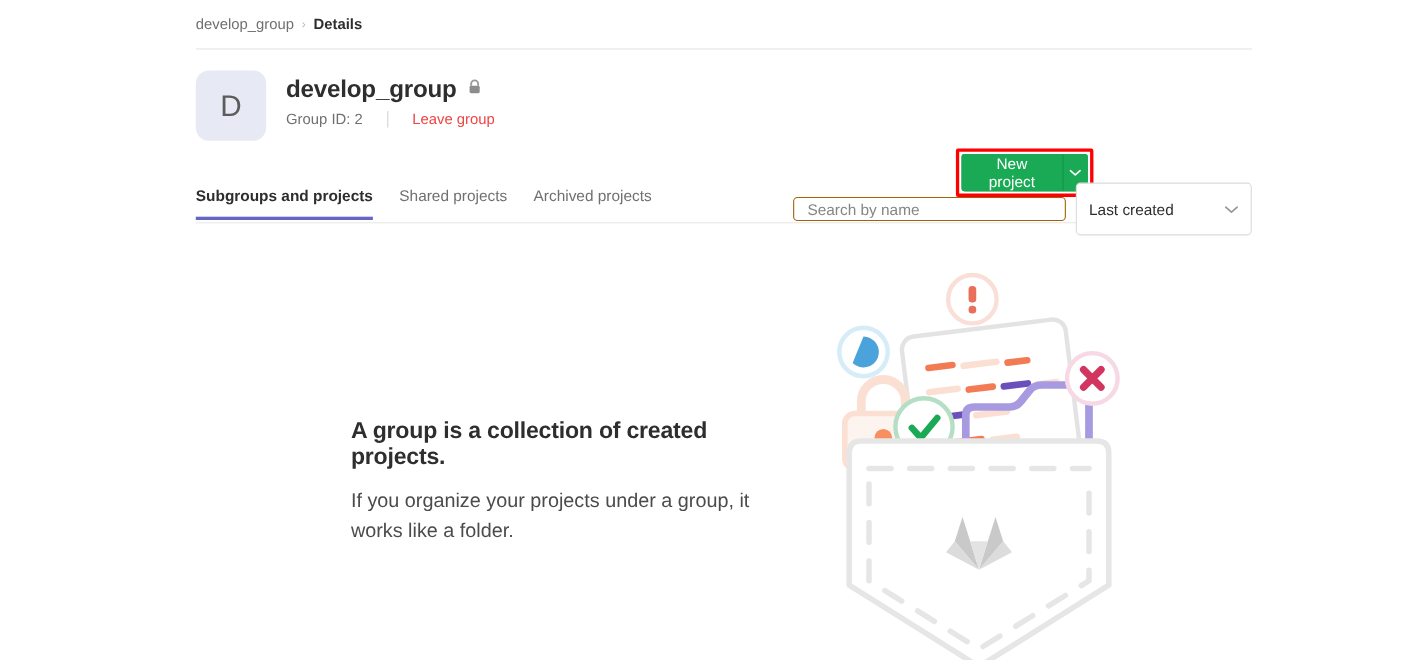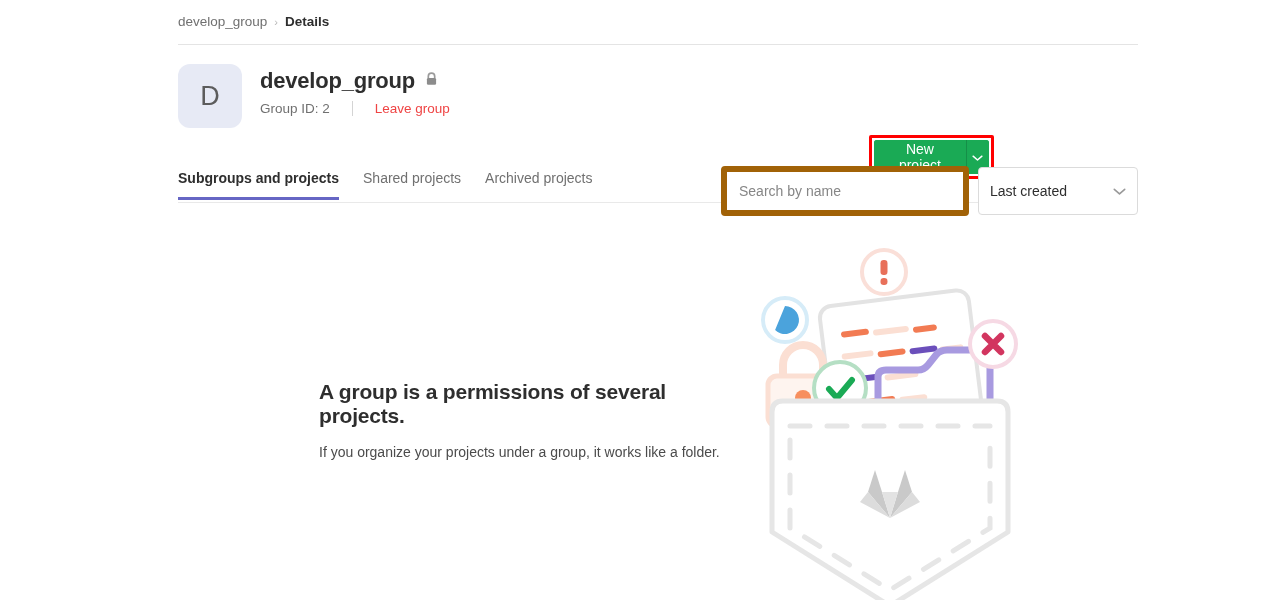"Search by name" .search-input { border: 6px solid #a16207 -> 1px solid #a16207; height: 50px -> 22px }
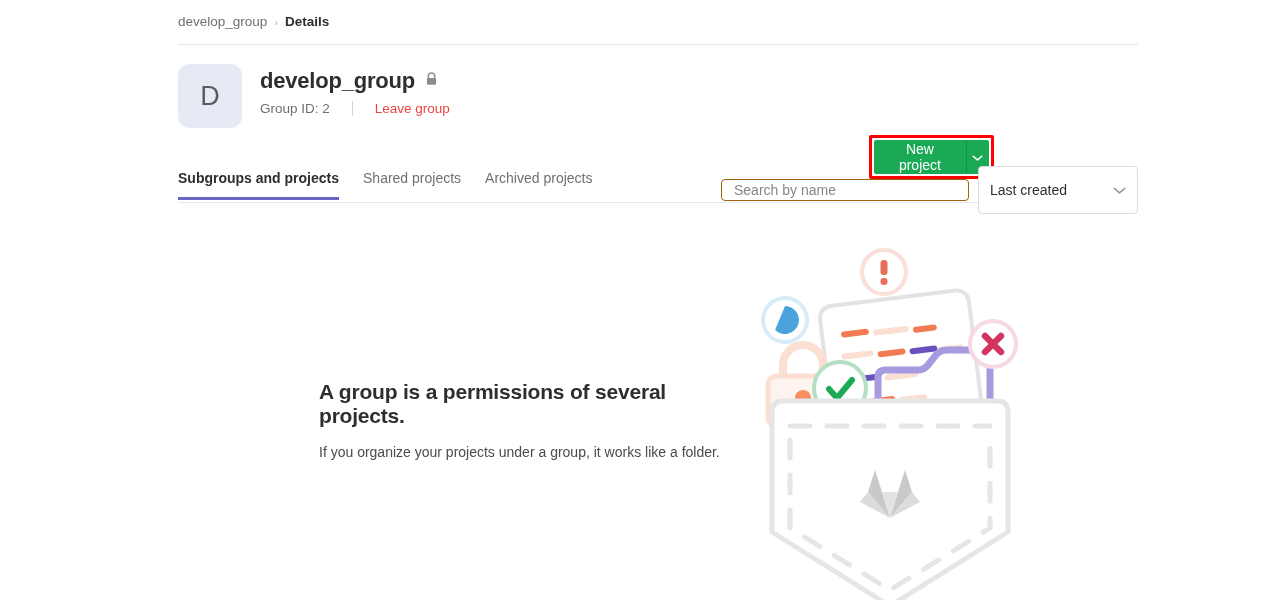"A group is a permissions" h2.empty-title { text: permissions of several -> collection of created }
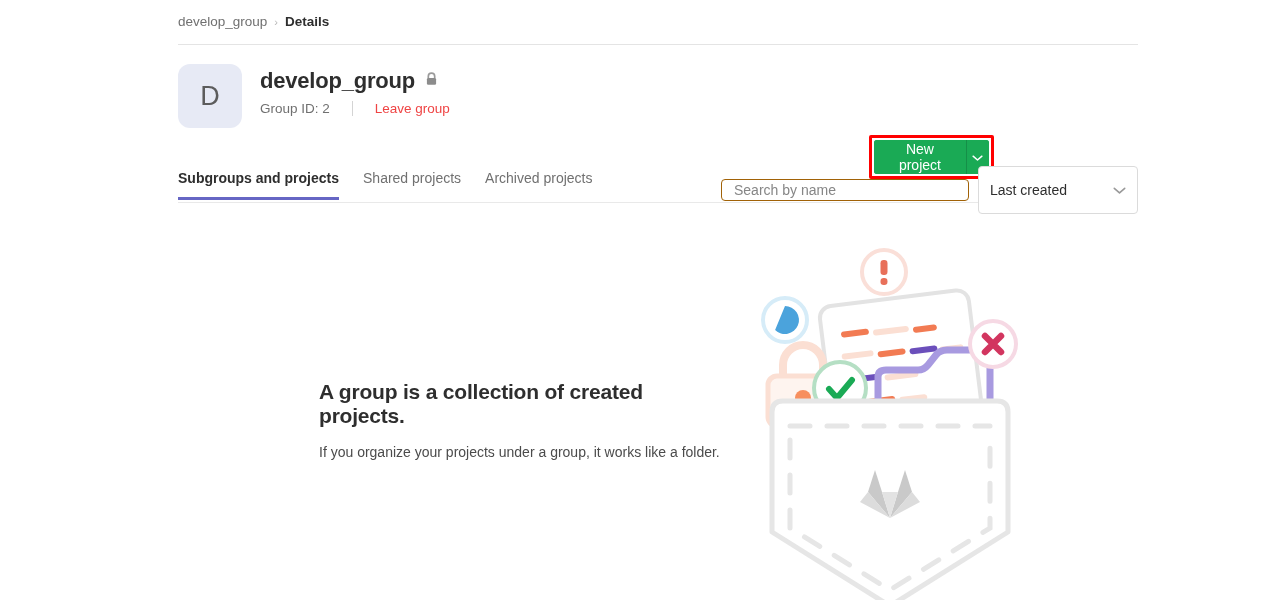"If you organize your projects" .empty-p { font-size: 14px -> 18px }
